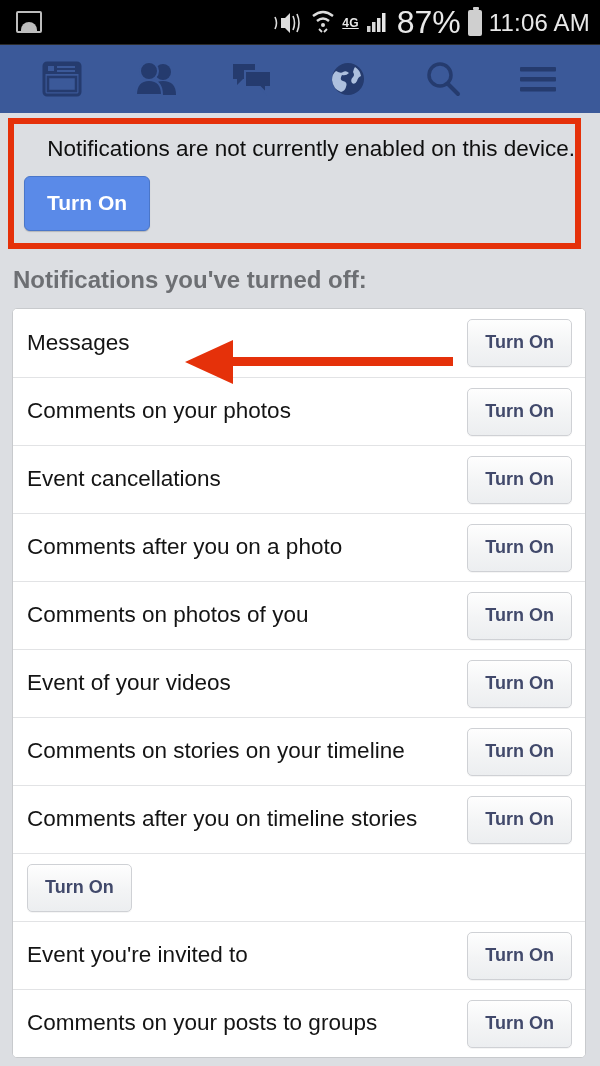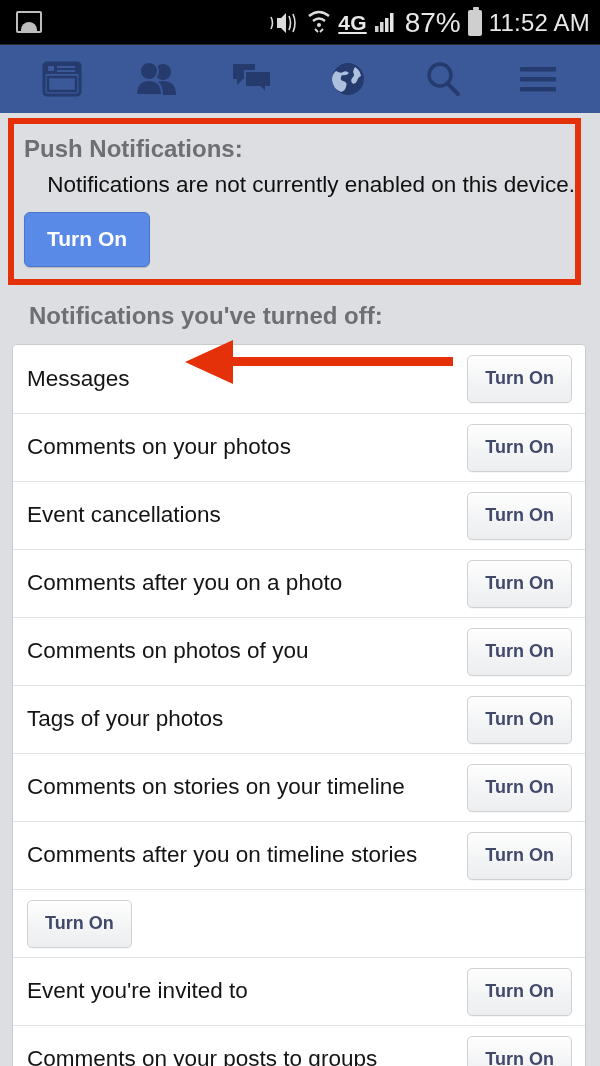"4G" span.sb-text { font-size: 21px -> 12px }
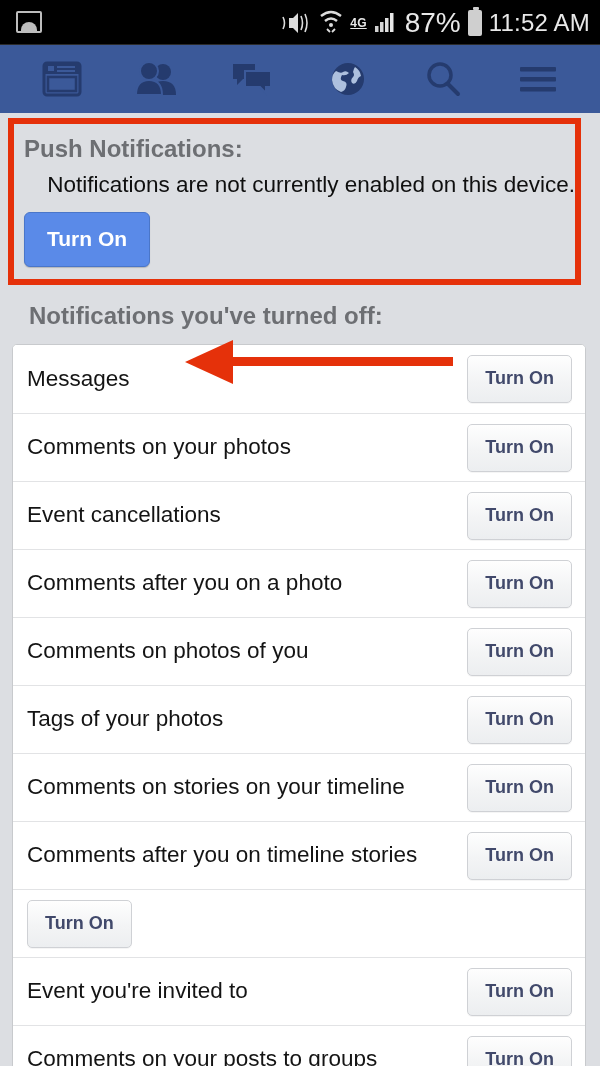"87%" .sb-battery-pct { font-size: 28px -> 32px }
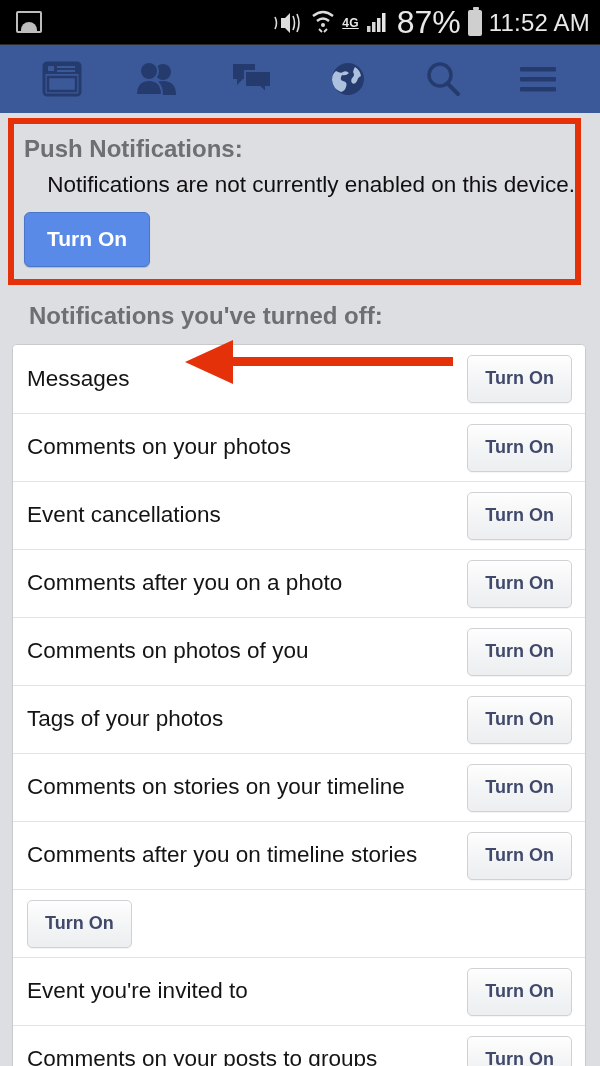"11:52 AM" span.sb-text { text: 11:52 -> 11:06 }
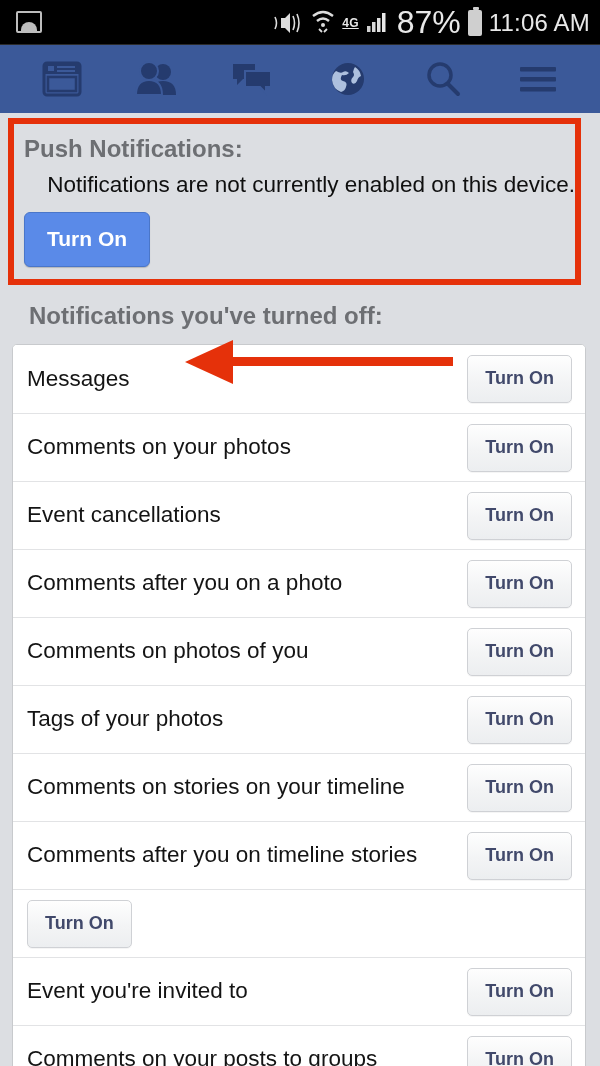"Push Notifications:" div.push-title { html: <div>Push Notifications:</div> -> none }
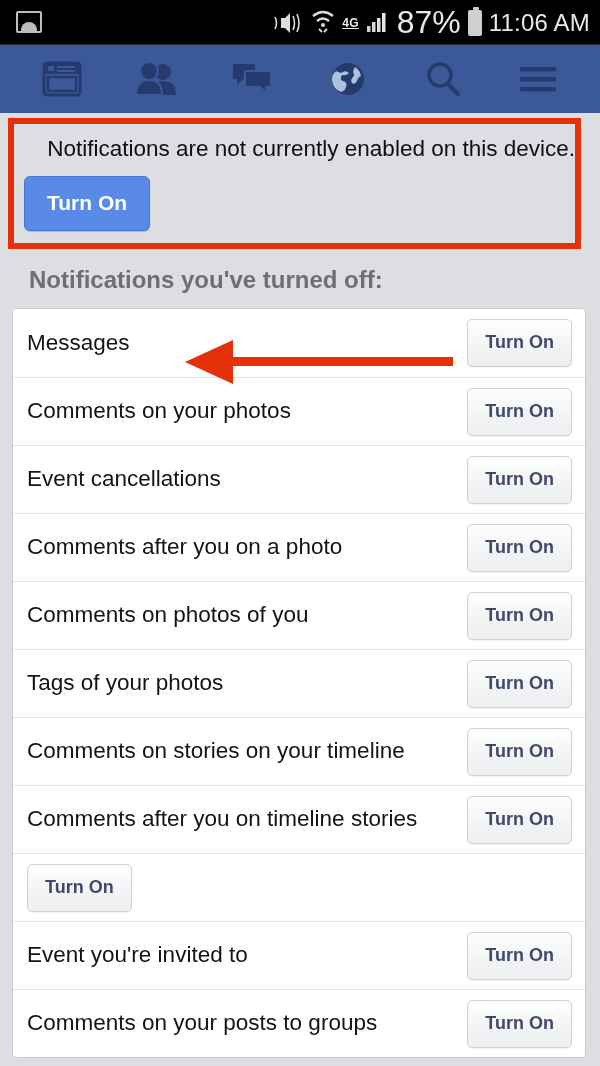"Notifications you've turned off:" .section-head { margin-left: 16px -> none }
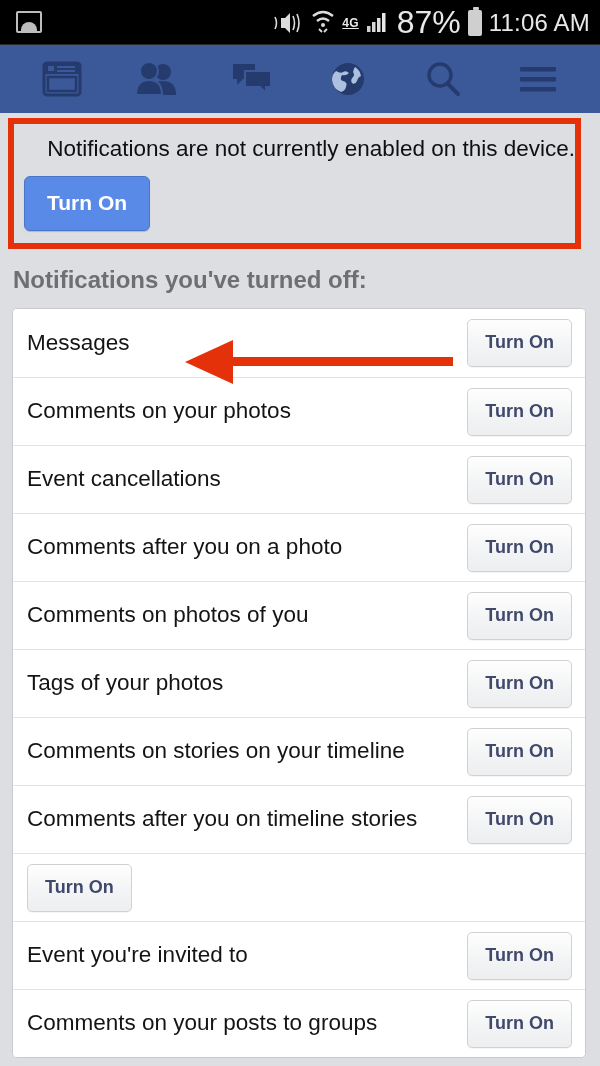"Tags of your photos" span.row-label { text: Tags of your photos -> Event of your videos }
